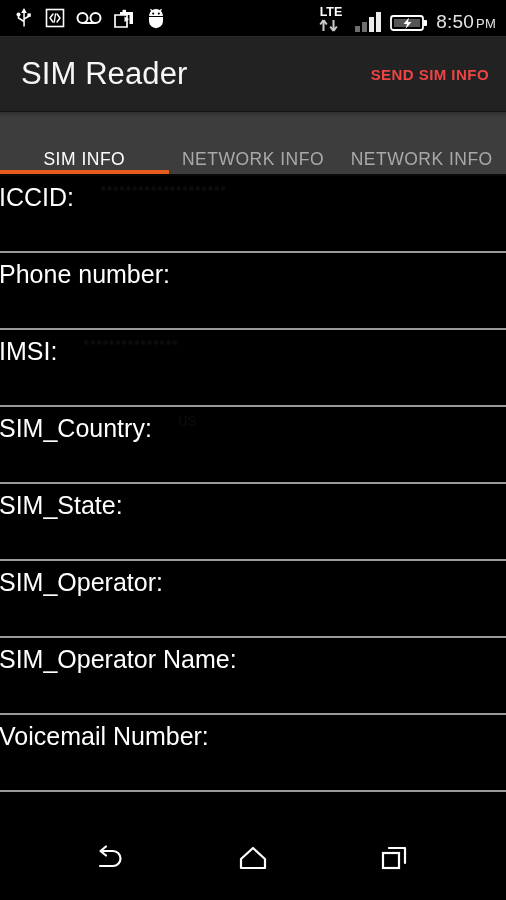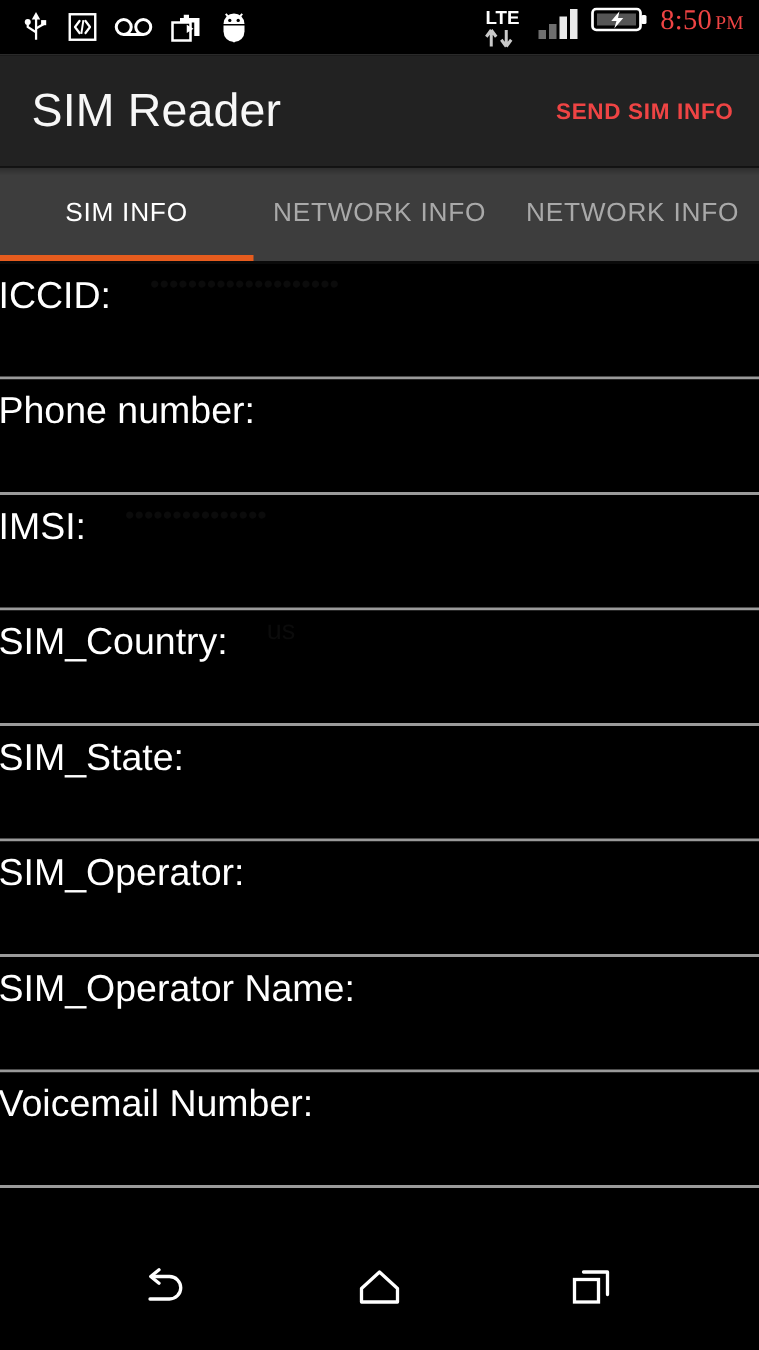"LTE" .status-right { align-items: flex-start -> flex-end }
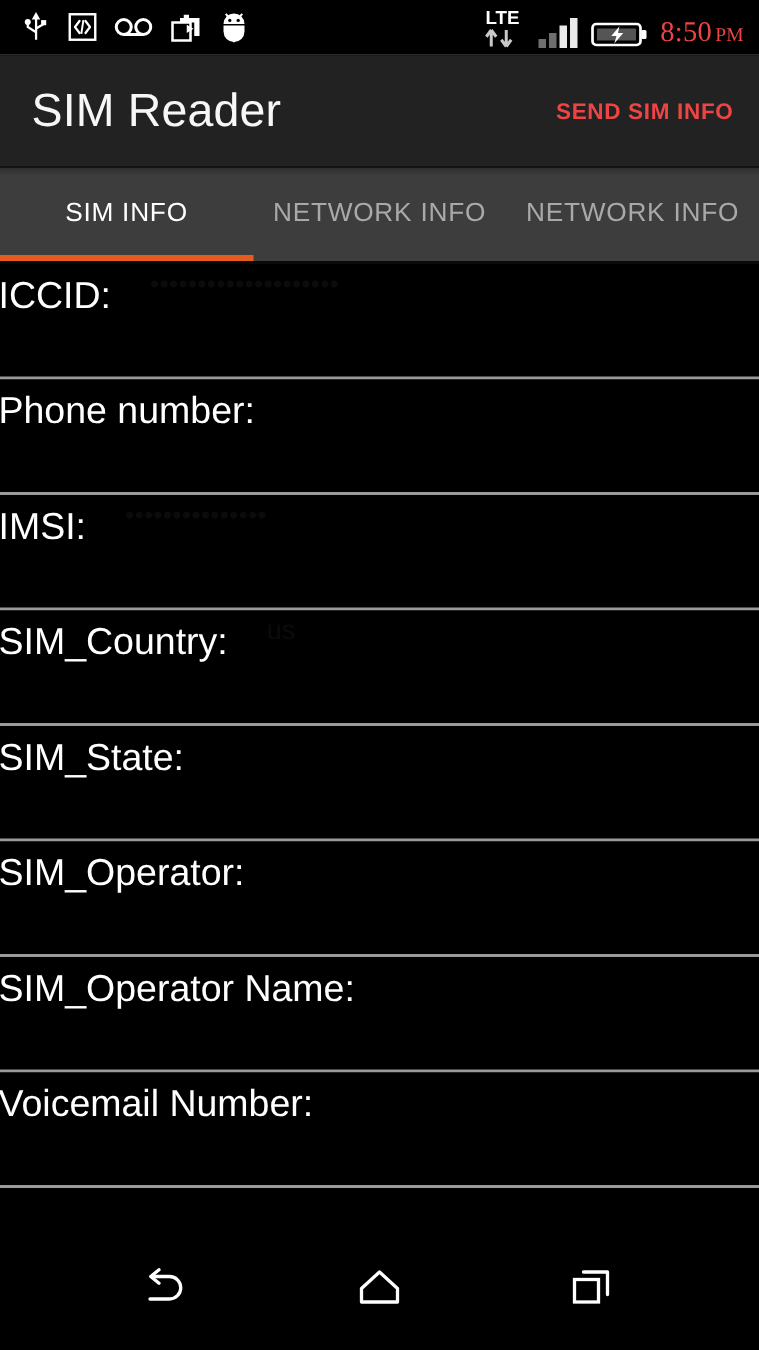"8:50 PM" .clock { color: #ef4444 -> #e5e5e5; font-family: Liberation Serif, serif -> Liberation Sans, sans-serif }
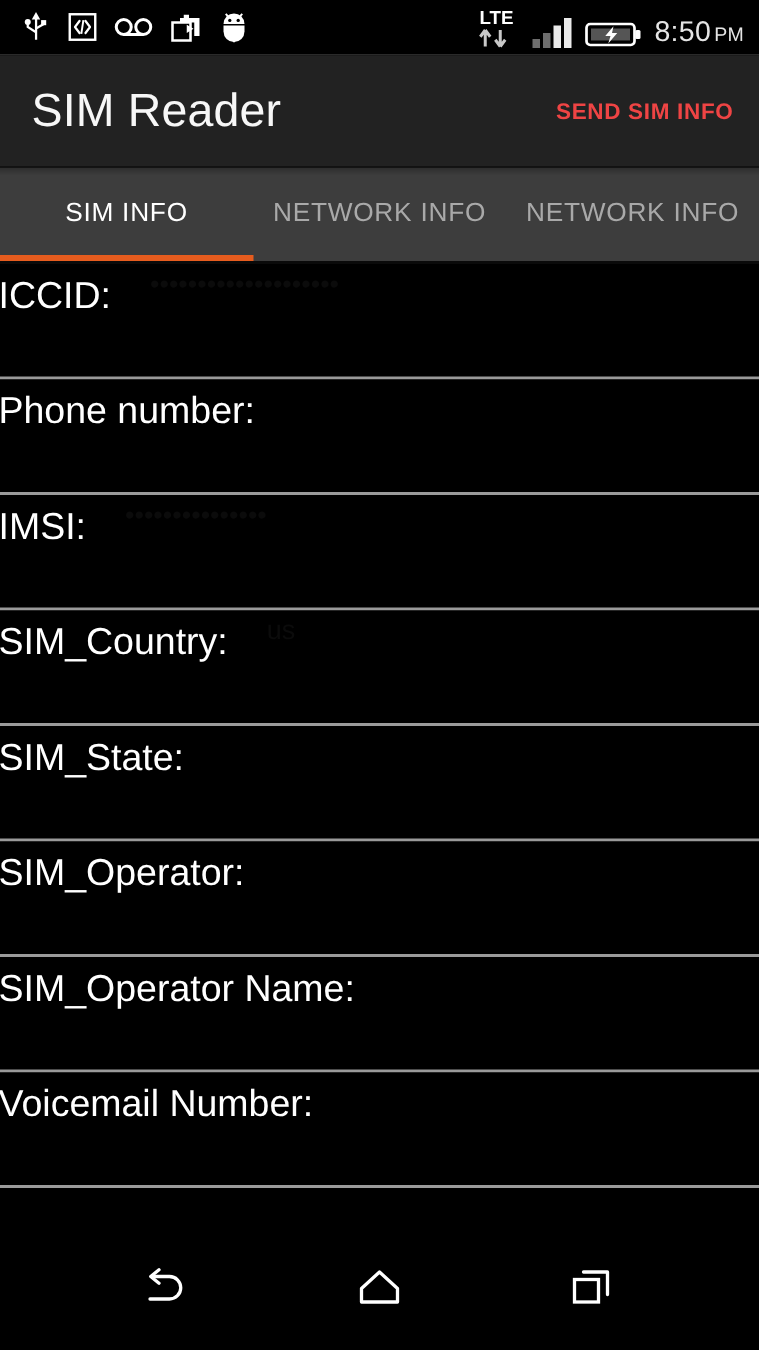"SIM INFO" .tab { align-items: center -> flex-end }
